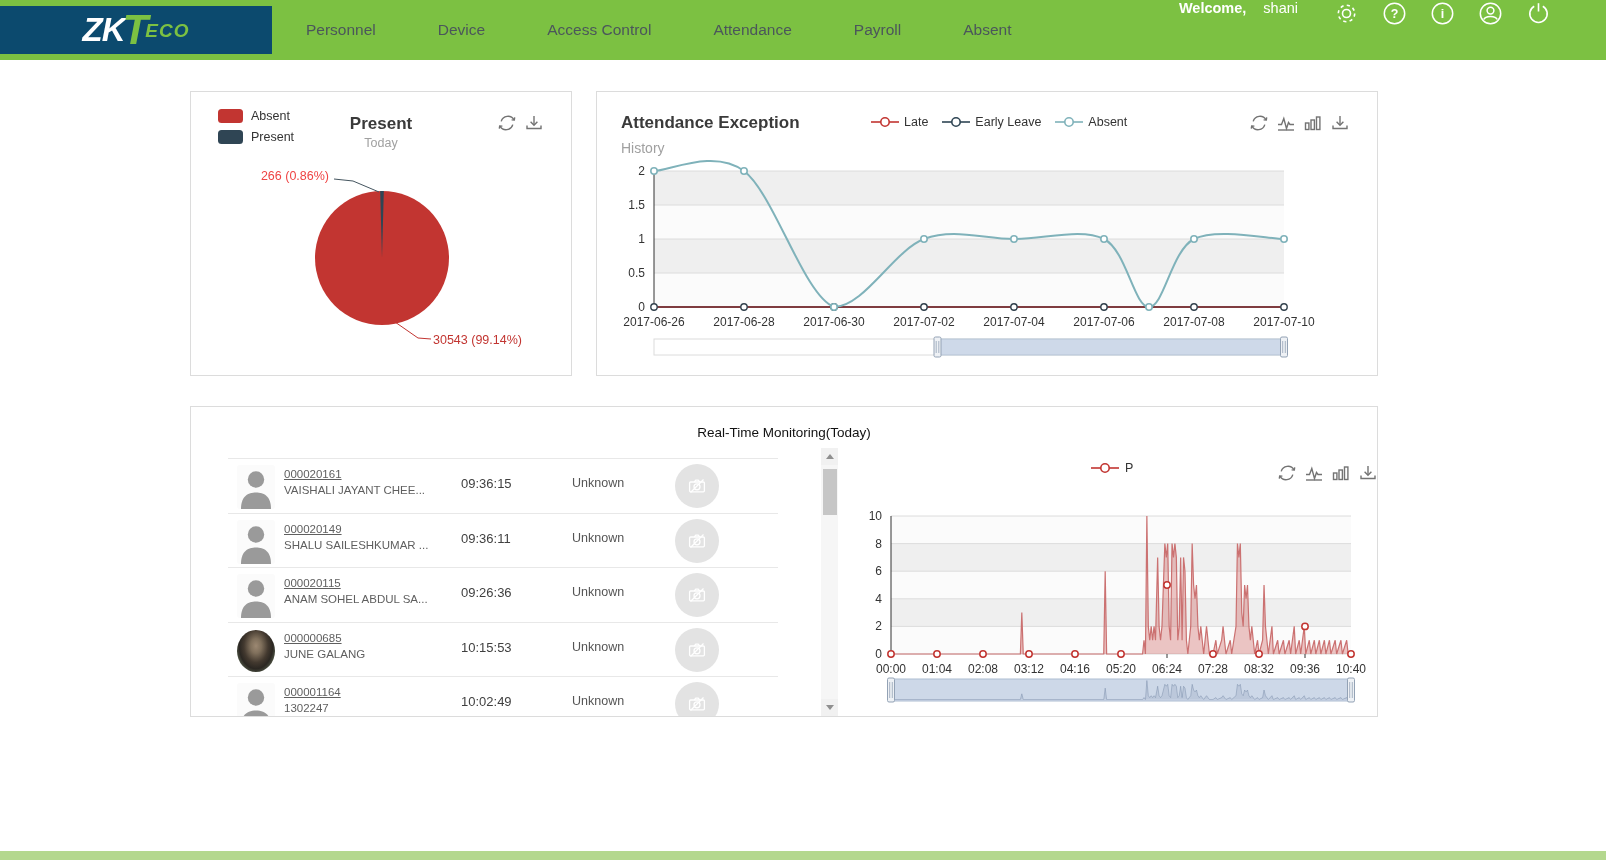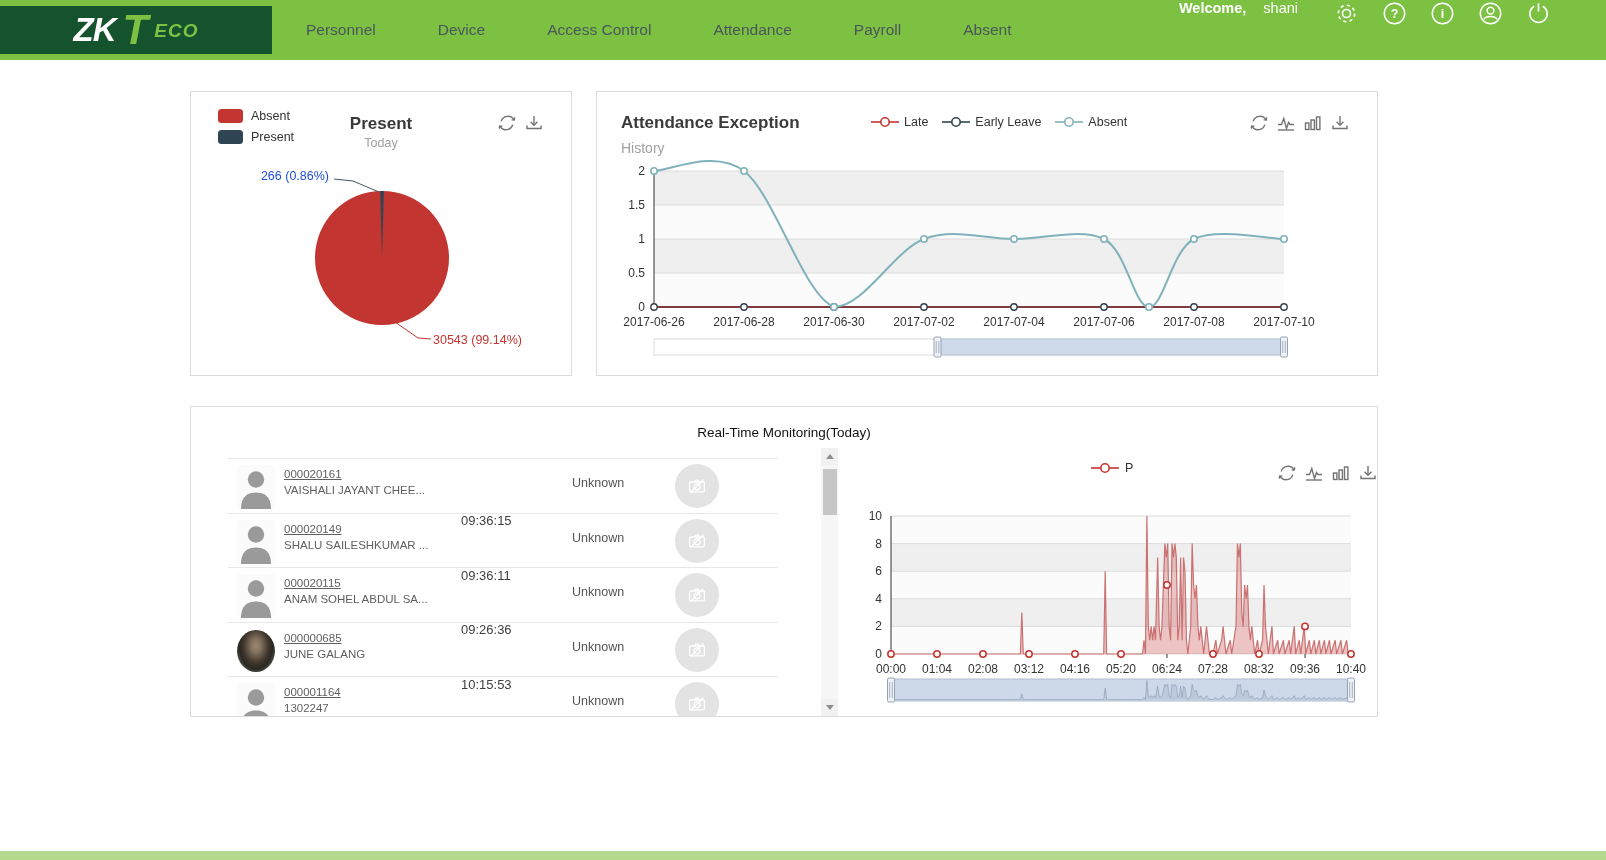"ZK" .logo-box { background: #14532d -> #0c4a6e; gap: 9px -> none }
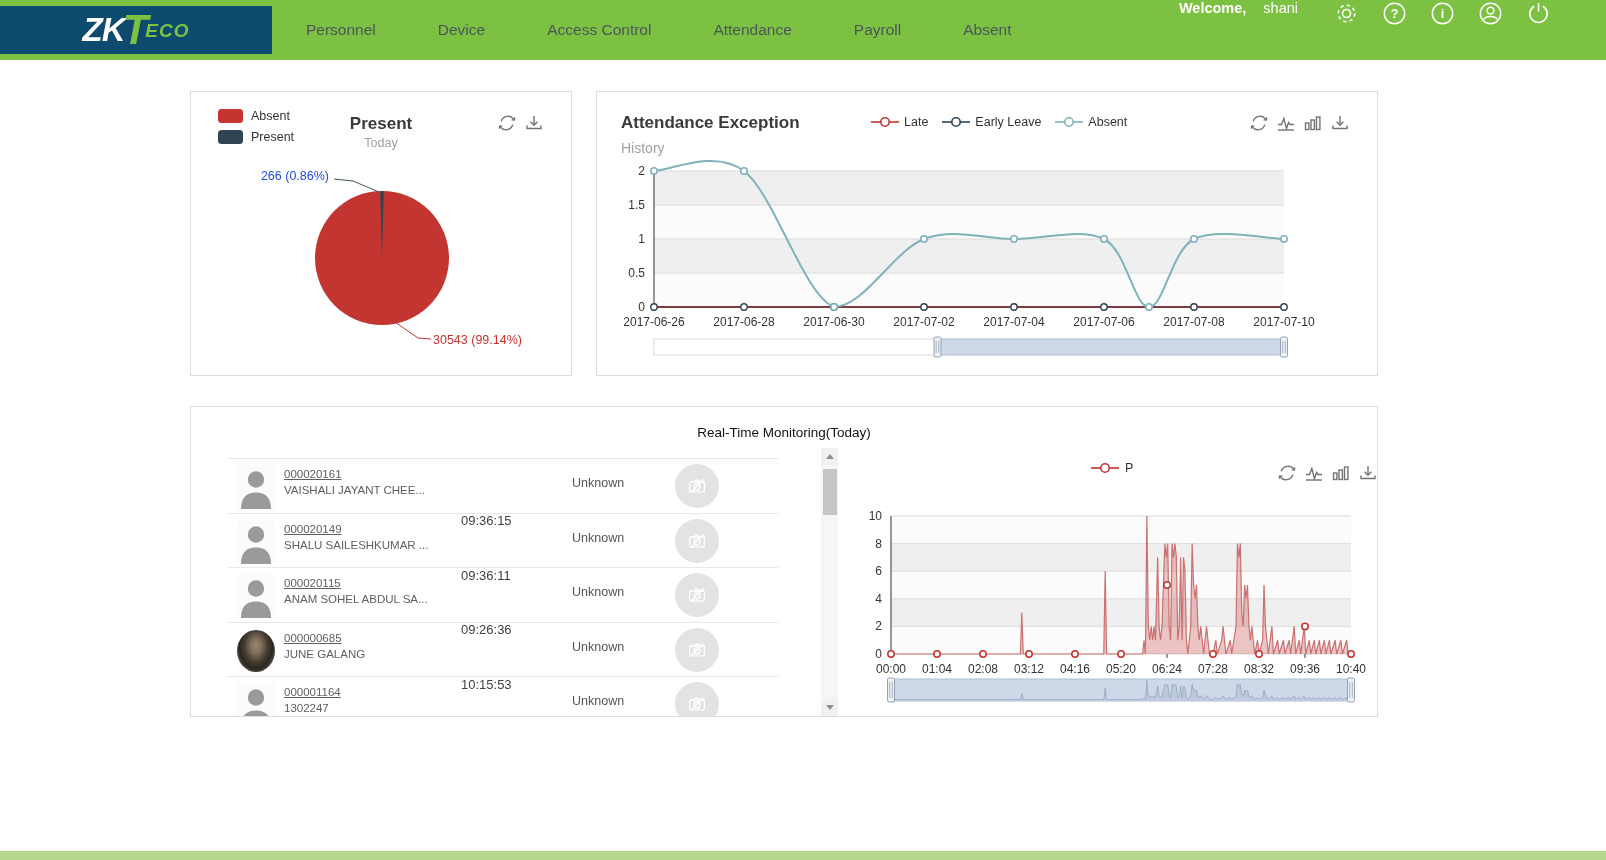"266 (0.86%)" .callout.dark { color: #1d4ed8 -> #ef4444 }
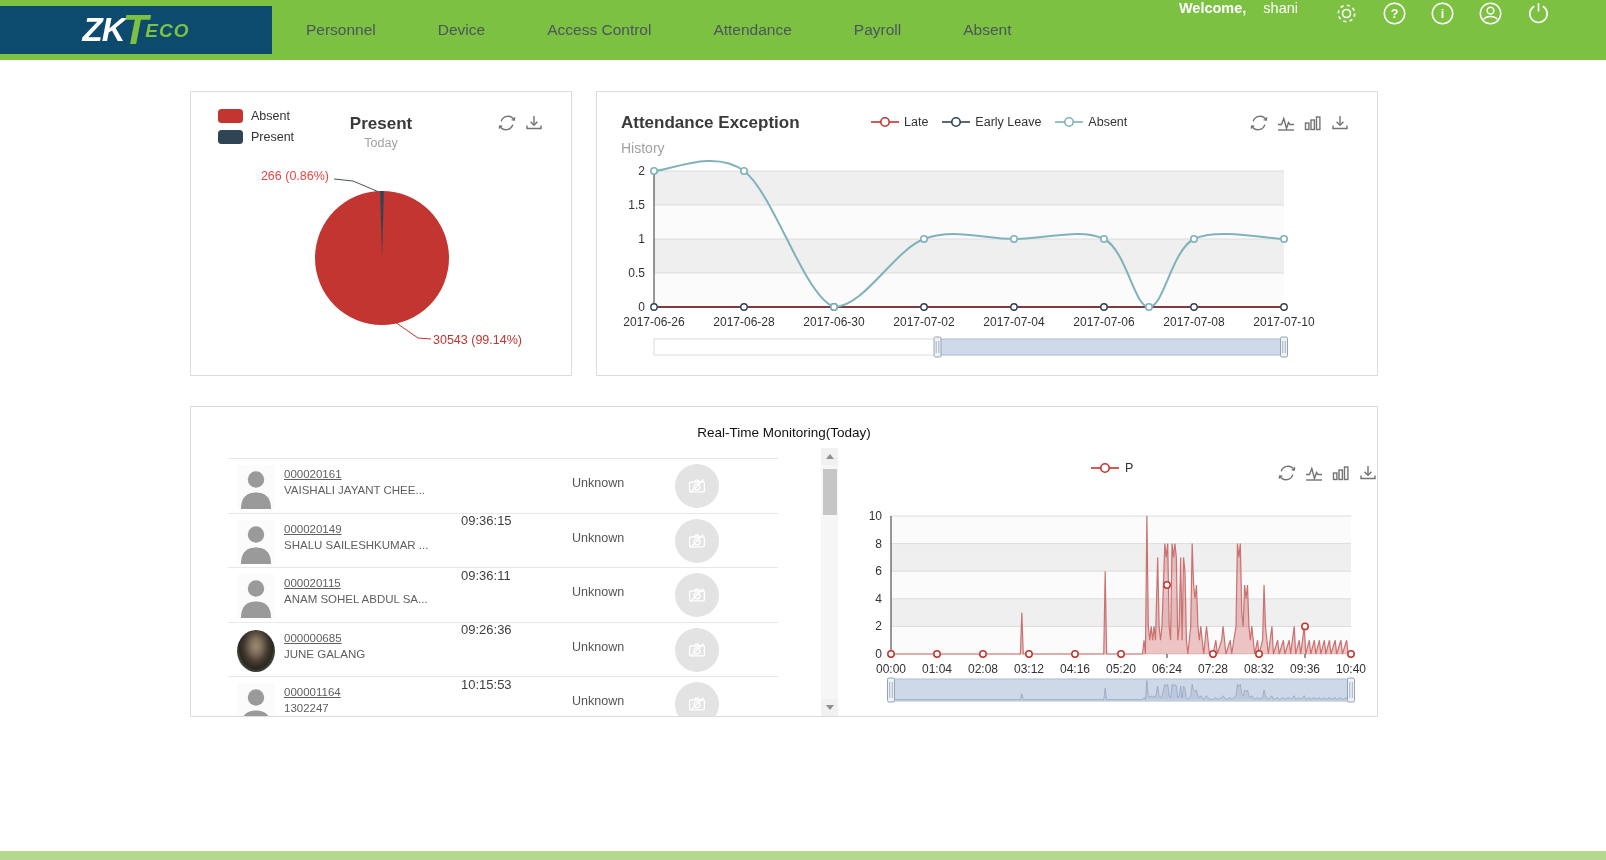"09:36:15" .m-time { margin-top: 37px -> none }
